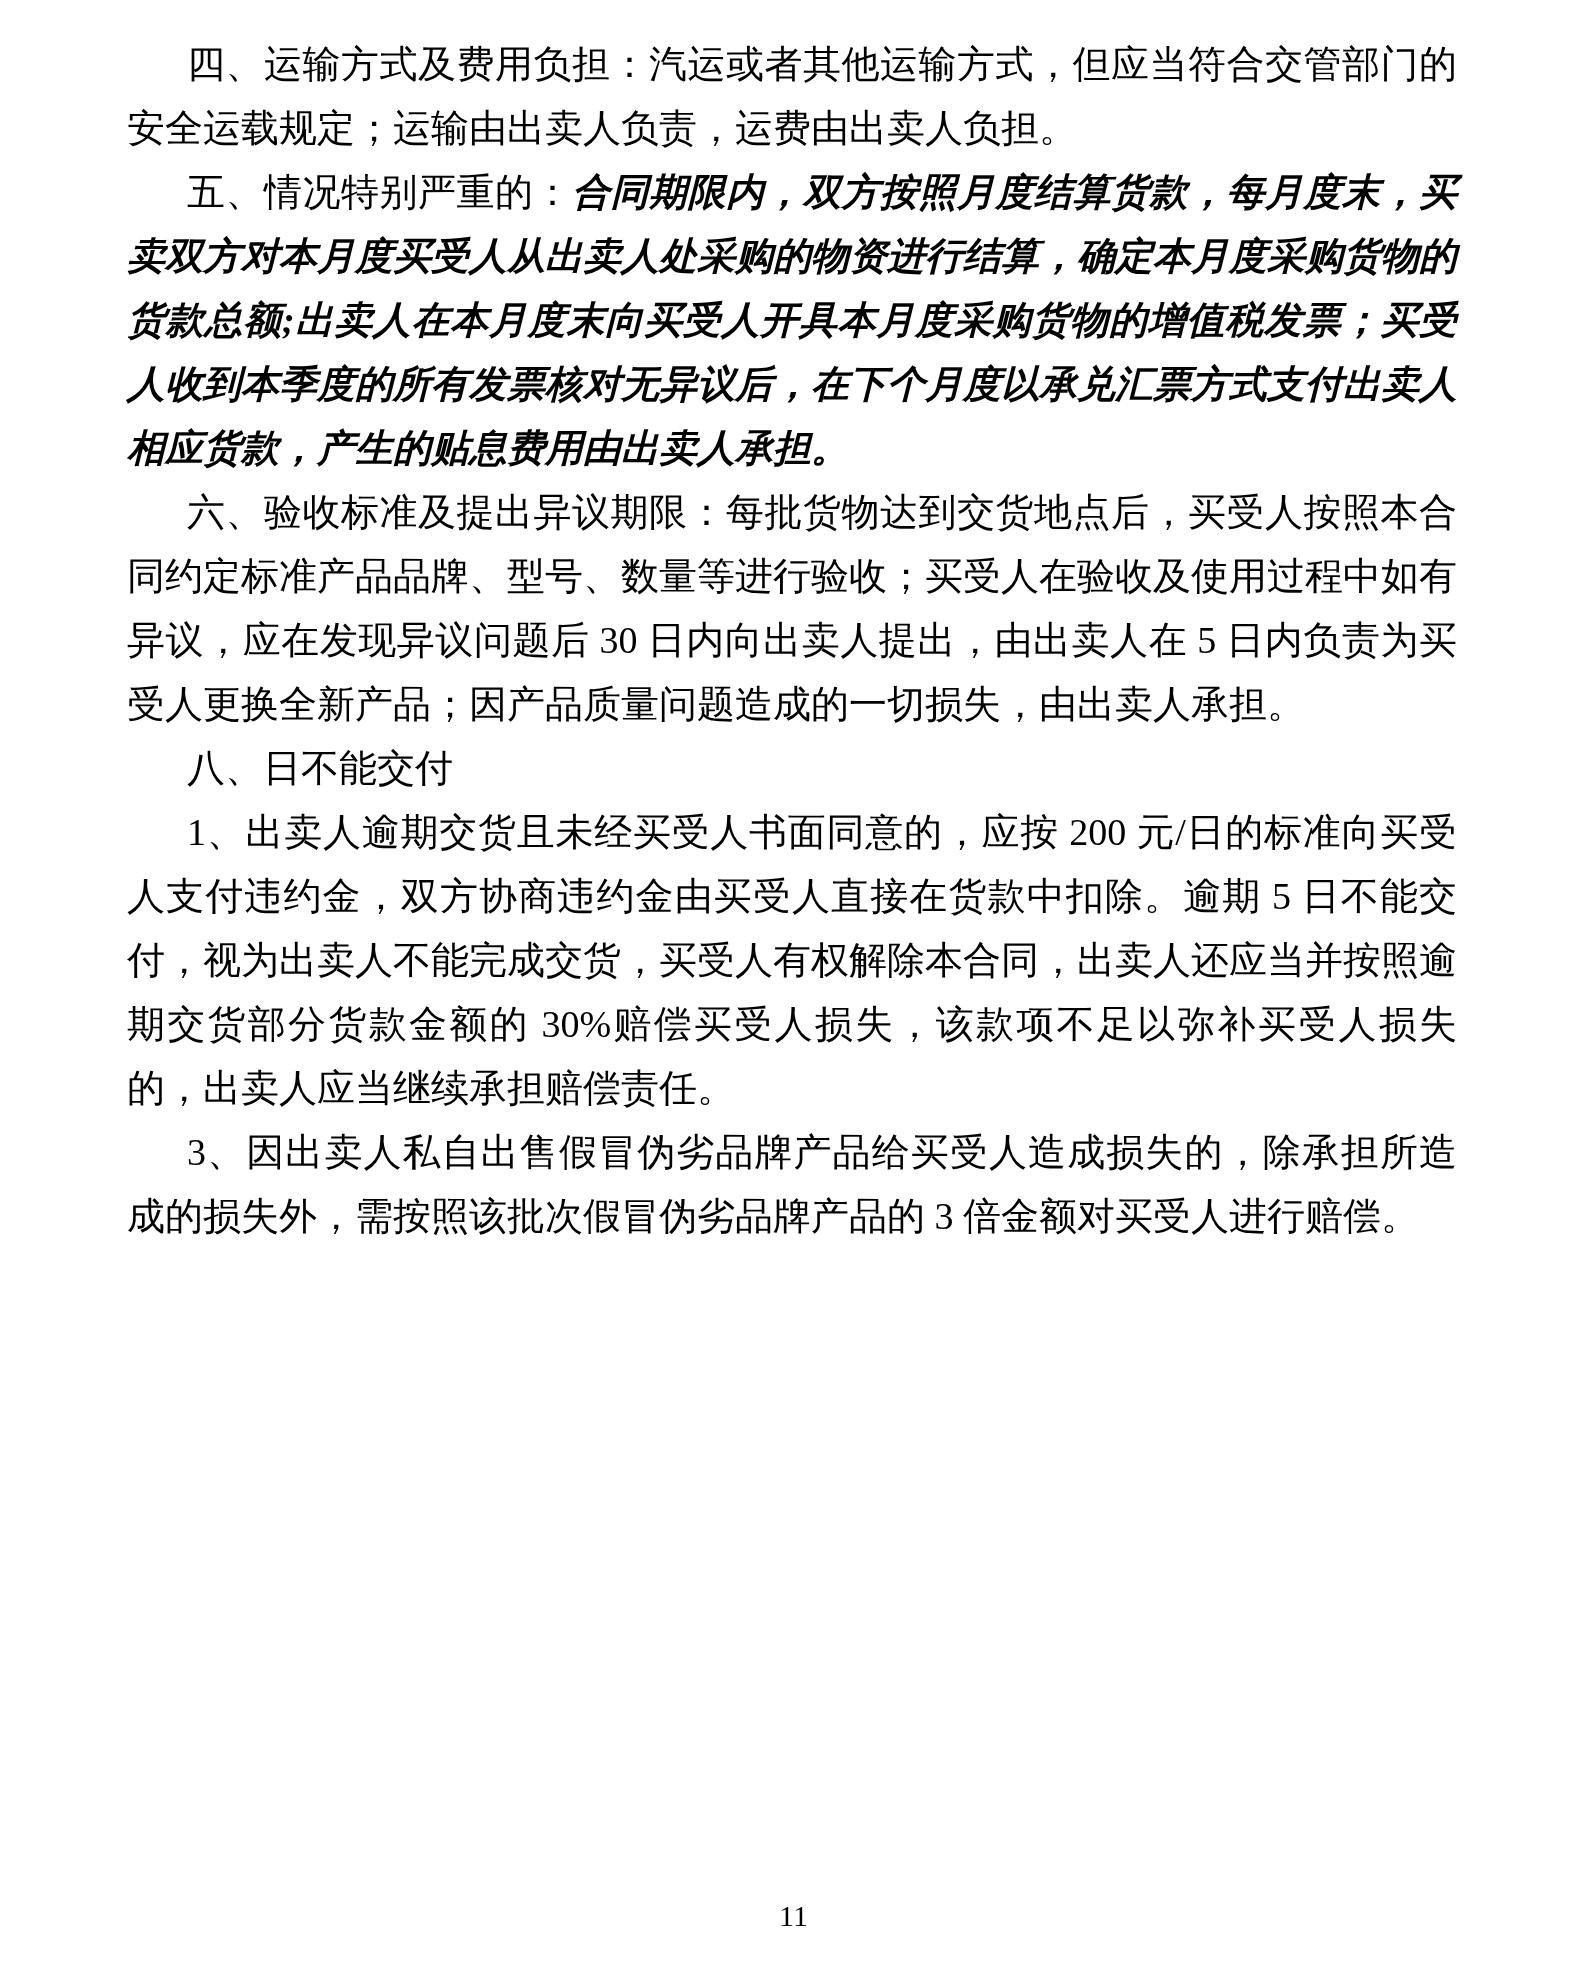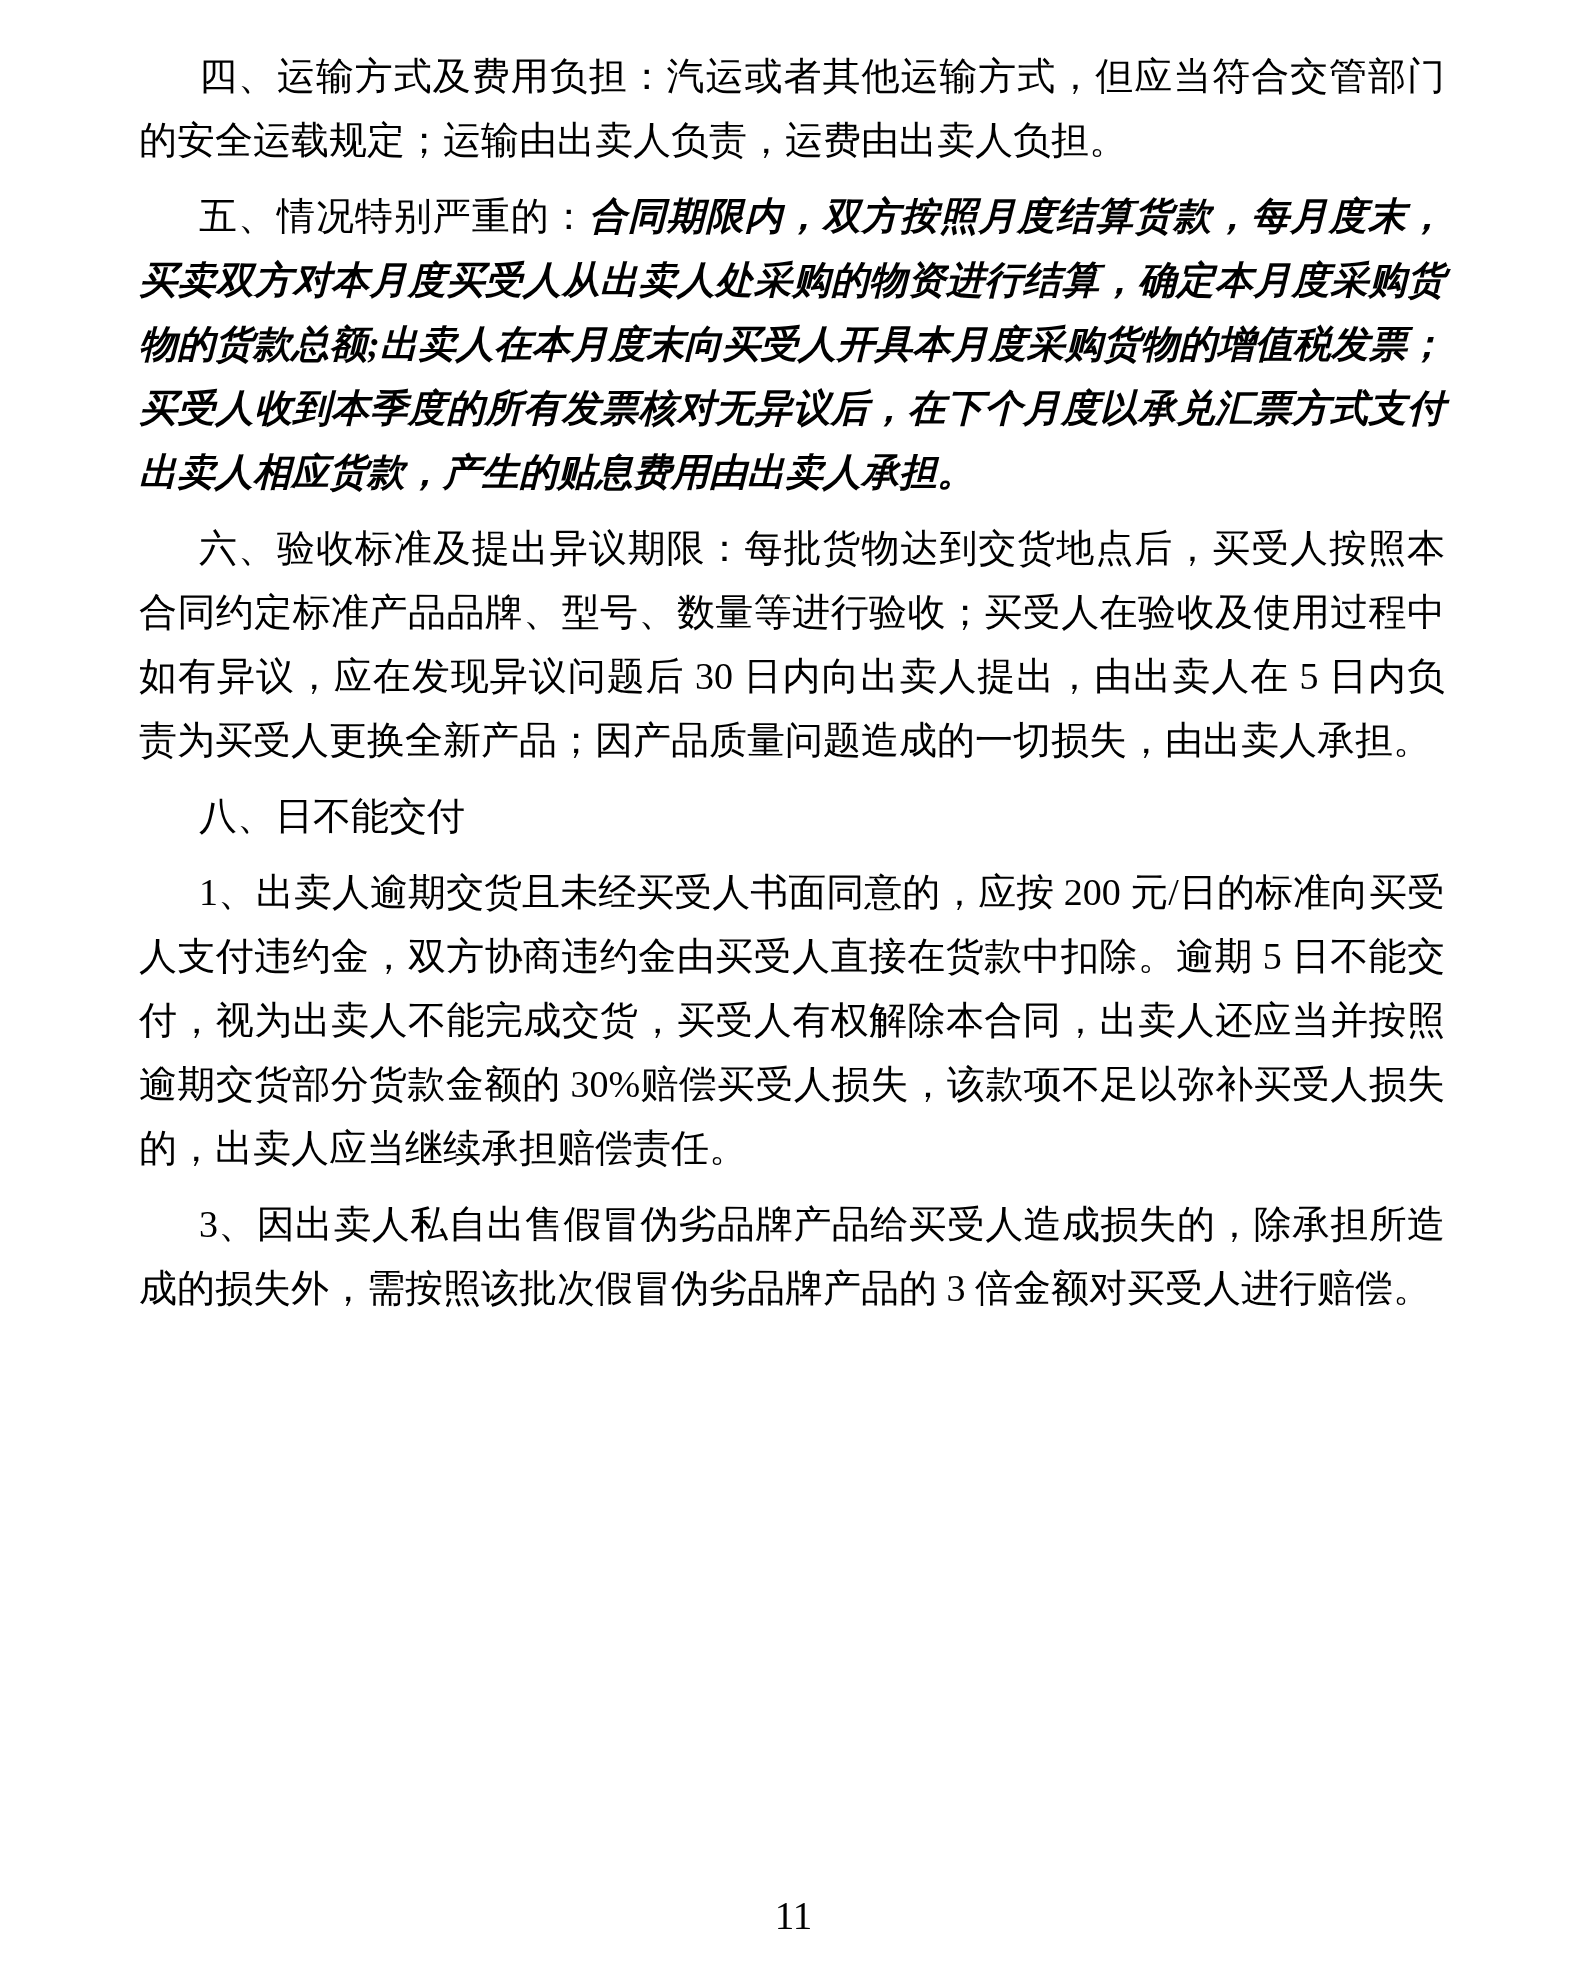"四、运输方式及费用负担：汽运或者其他运输方式，但应当符合交管部门的安全运载规定；" .doc-body p { margin: 12px -> 0 }
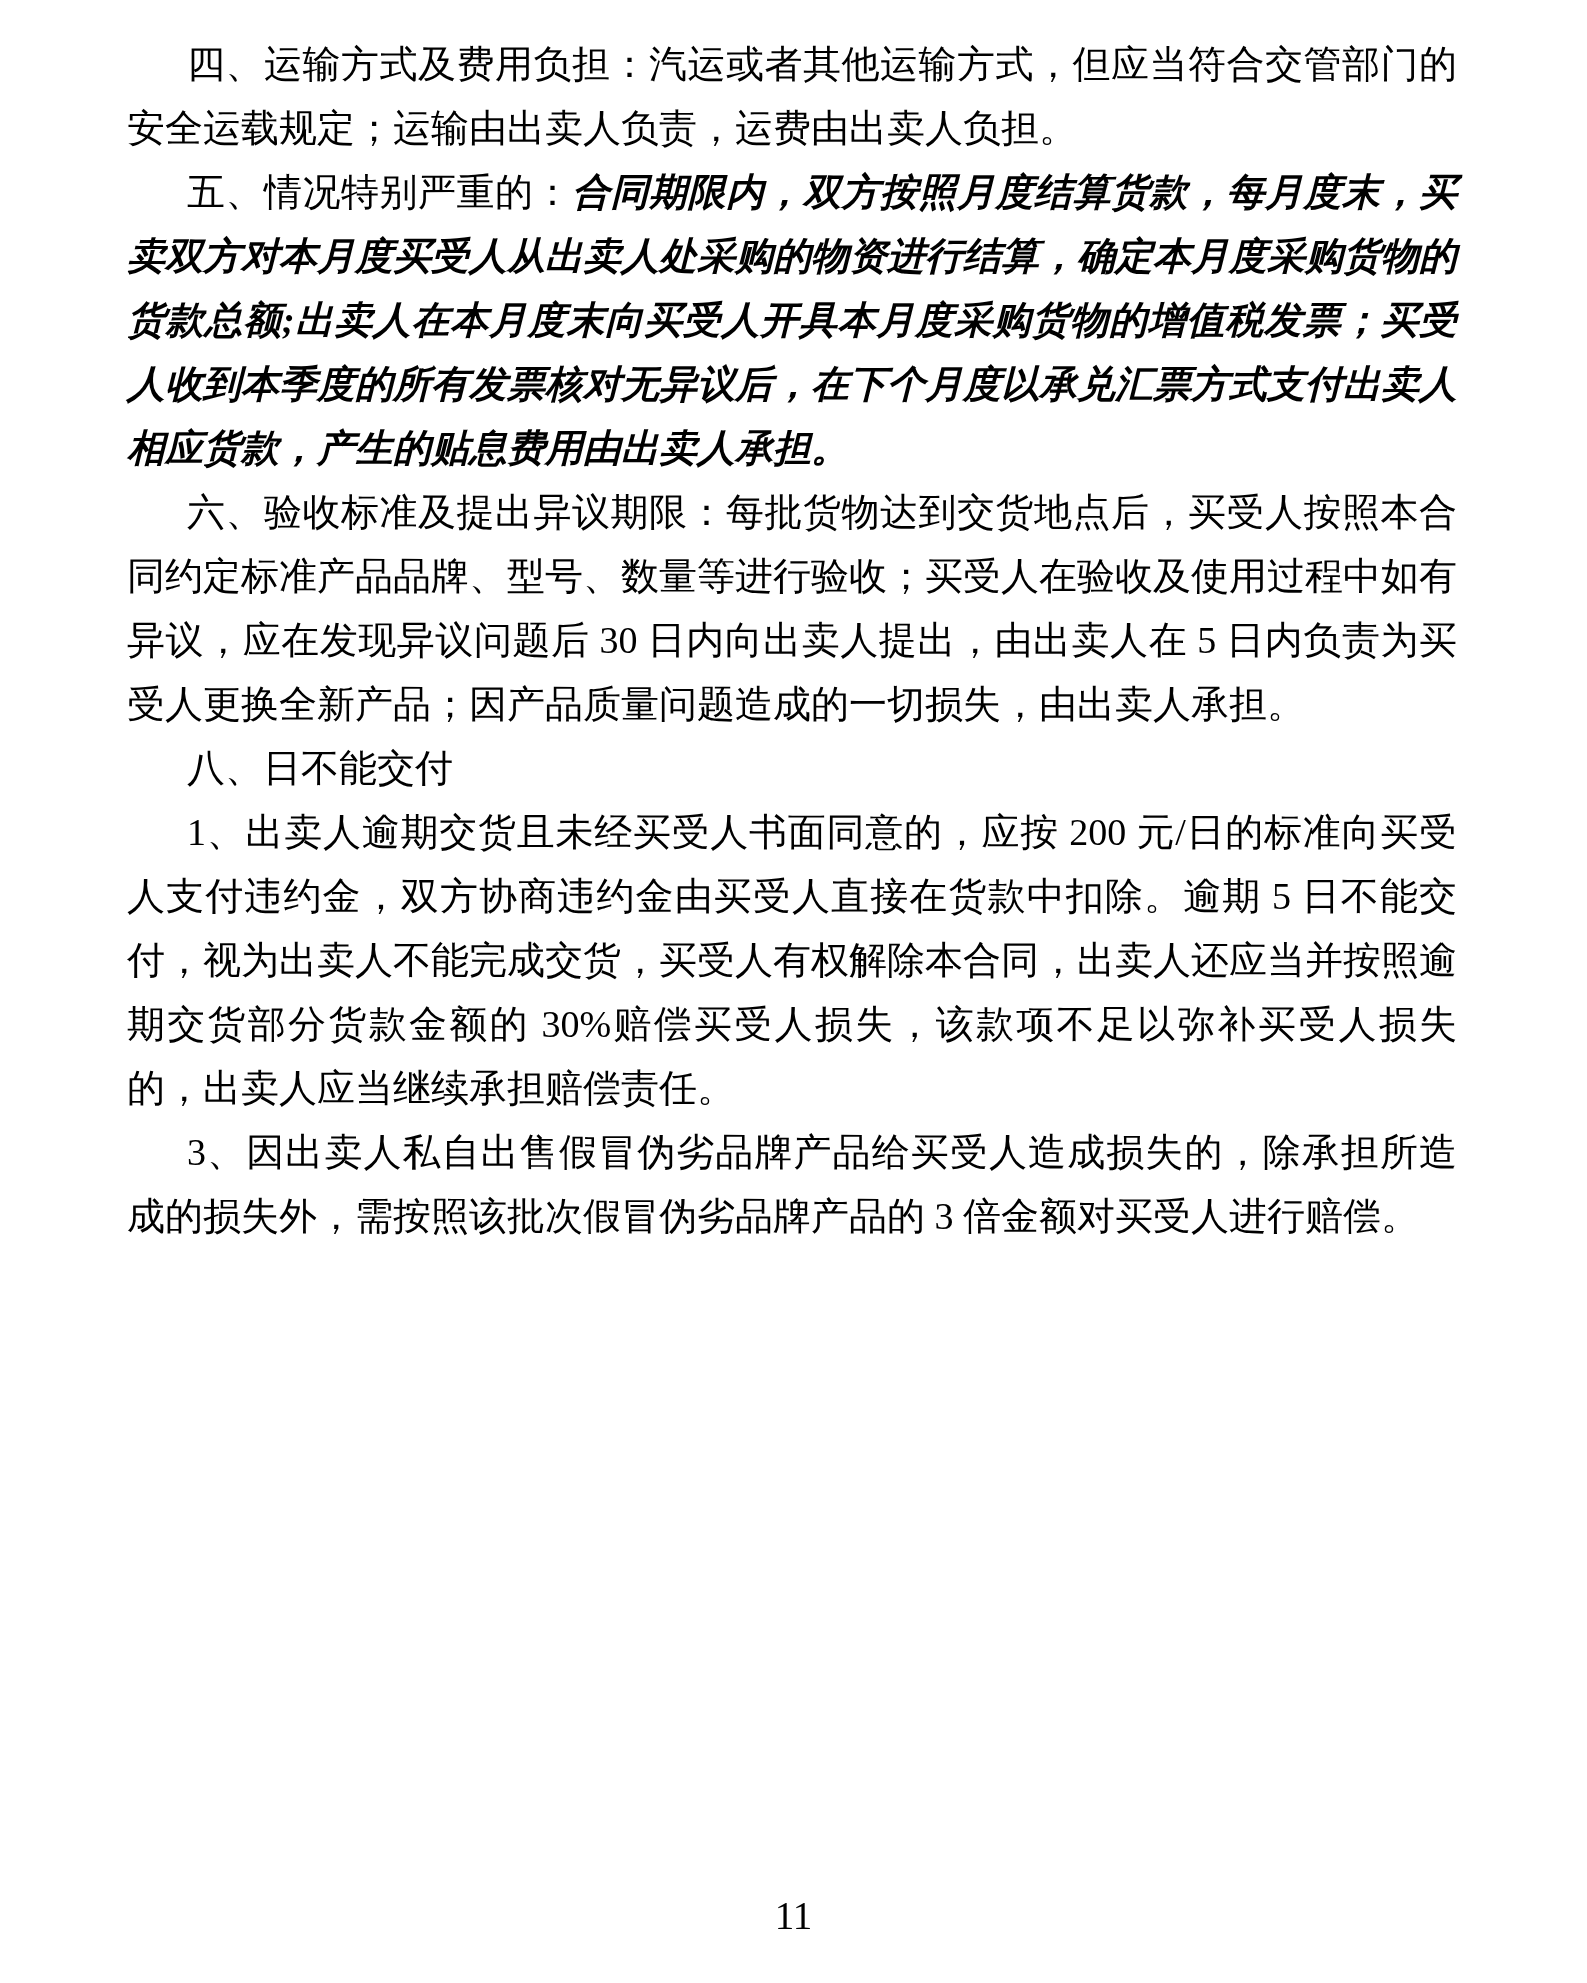"11" .page-footer { font-size: 39px -> 30px }
